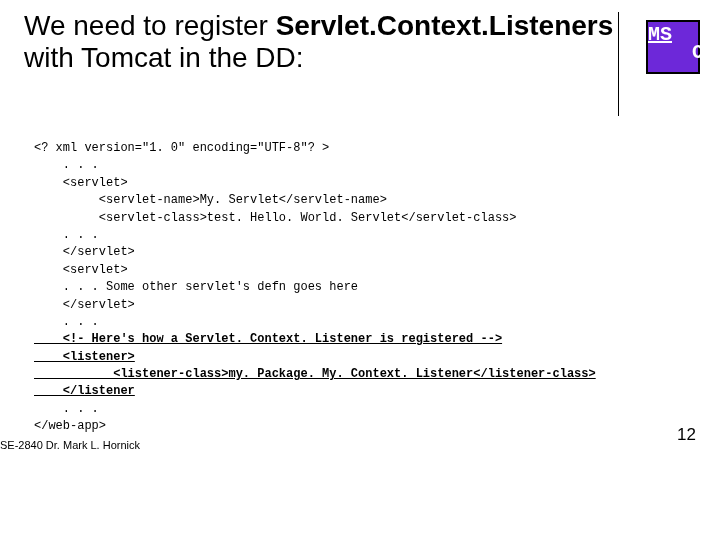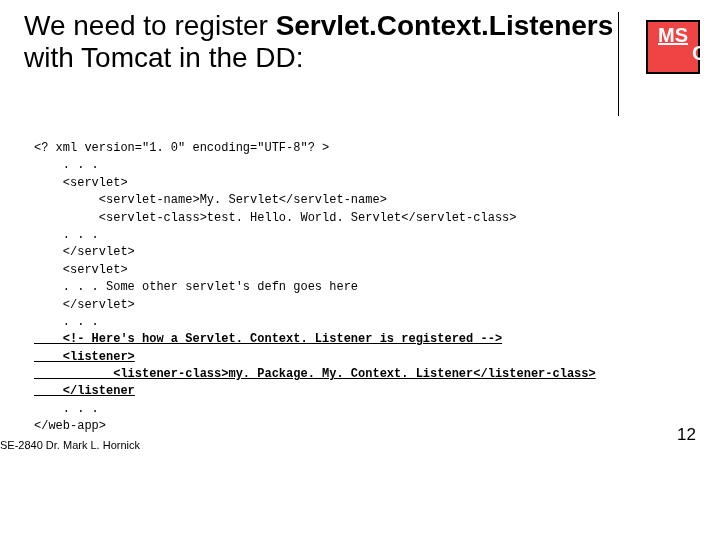"MS" .logo { background: #ef4444 -> #6d28d9; font-family: Liberation Sans, sans-serif -> Liberation Mono, monospace; text-align: center -> left }
